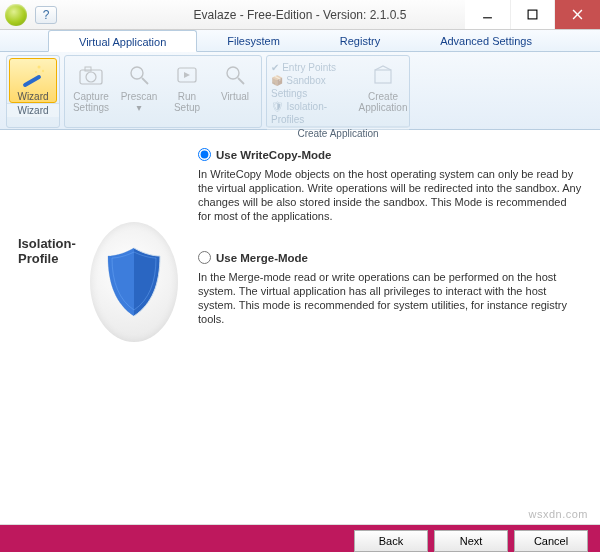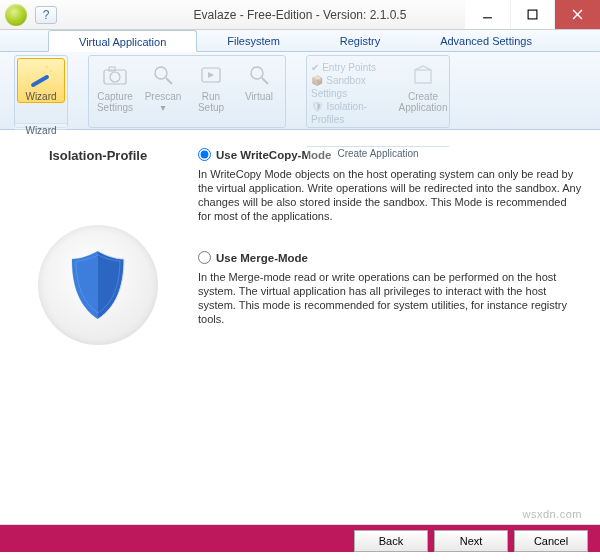"✔ Entry Points" .group { gap: 20px -> none; margin: 3px 10px 1px -> 3px 2px 1px }
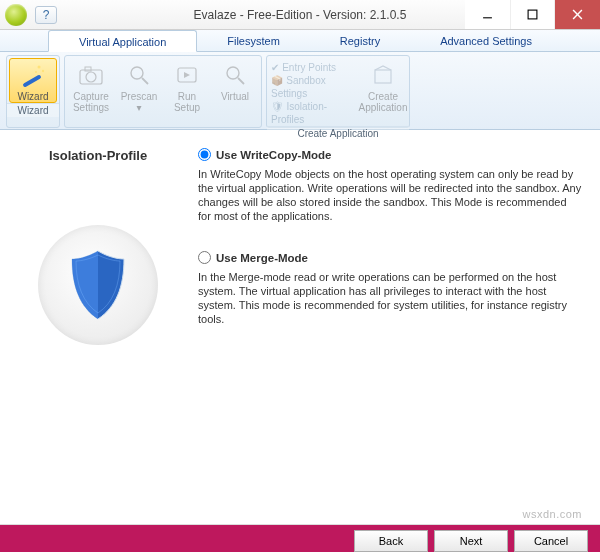"Isolation-Profile" .leftcol { flex-direction: column -> row }
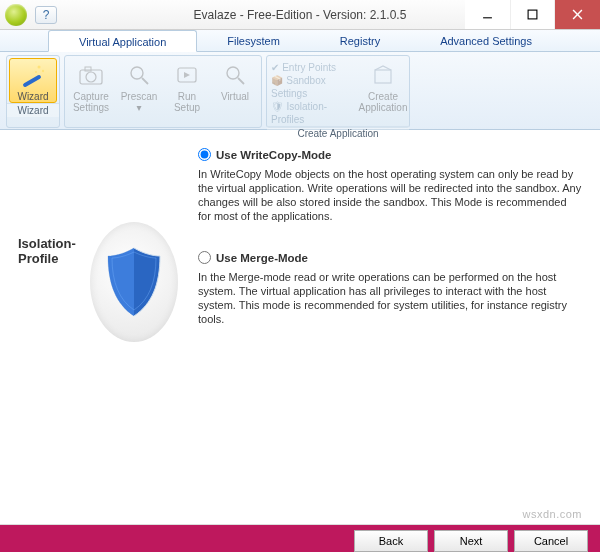"wsxdn.com" .wm { right: 18px -> 12px }
